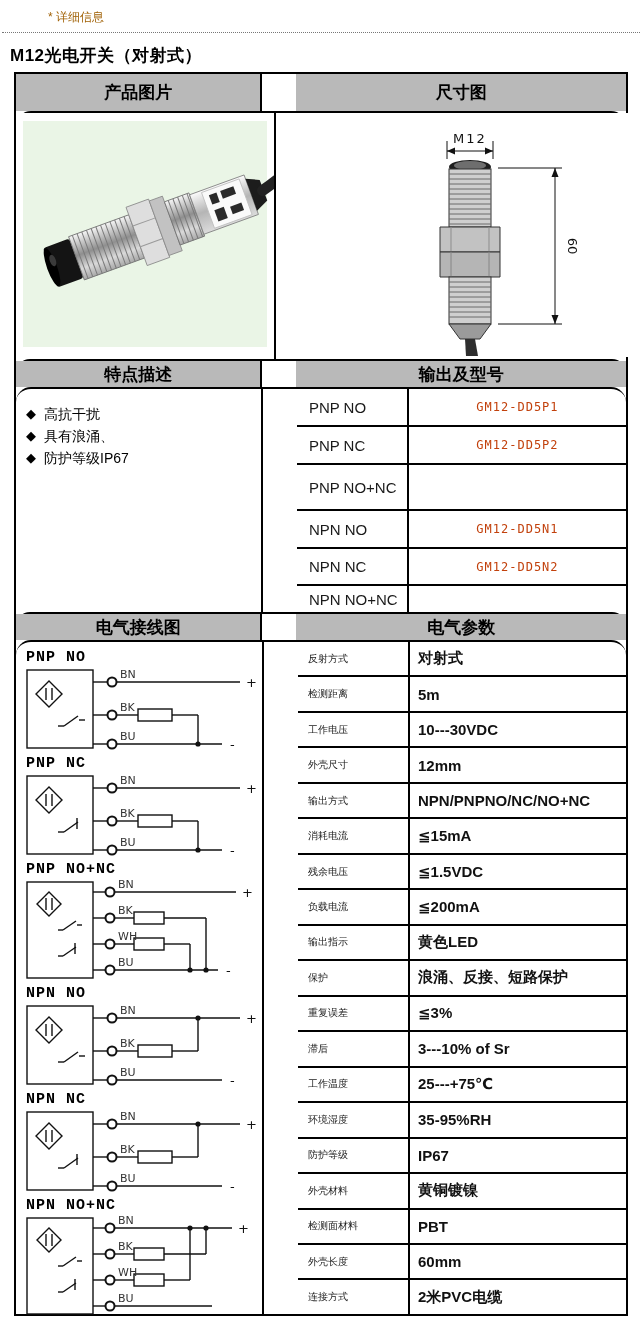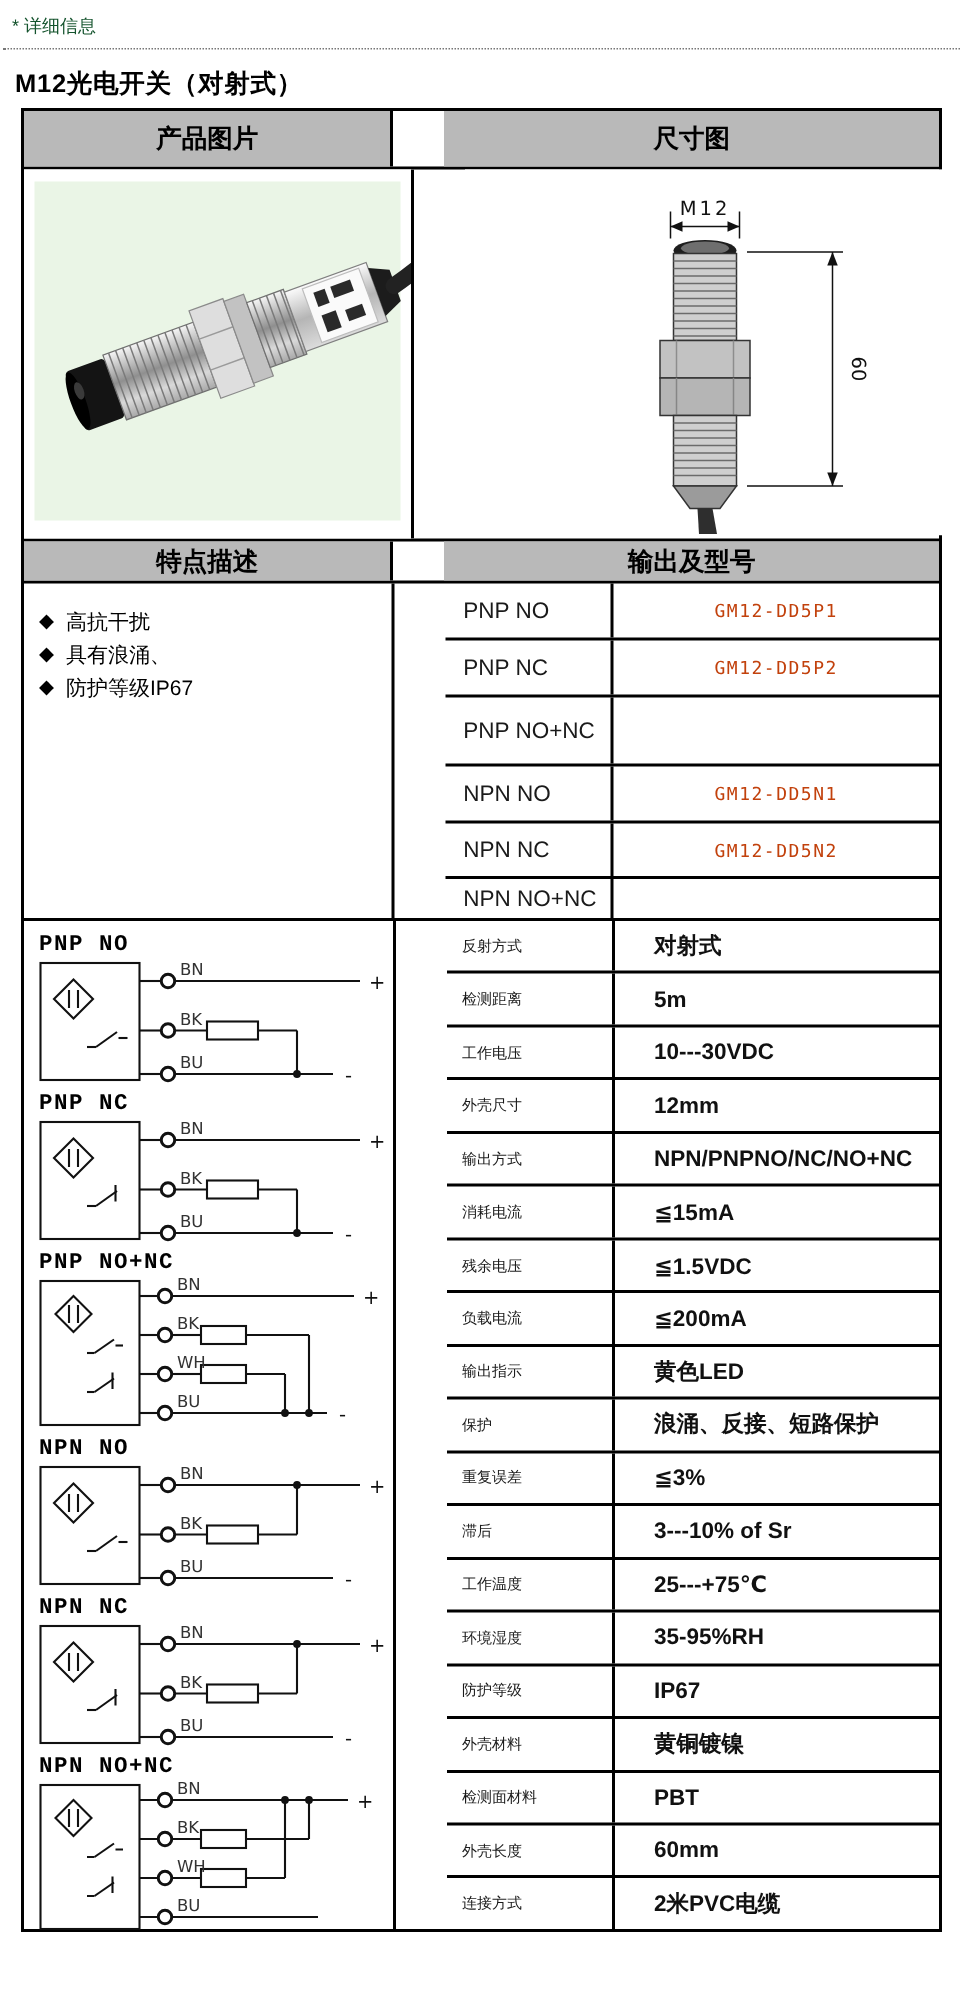"* 详细信息" .note { color: #14532d -> #a16207; margin-left: none -> 40px }
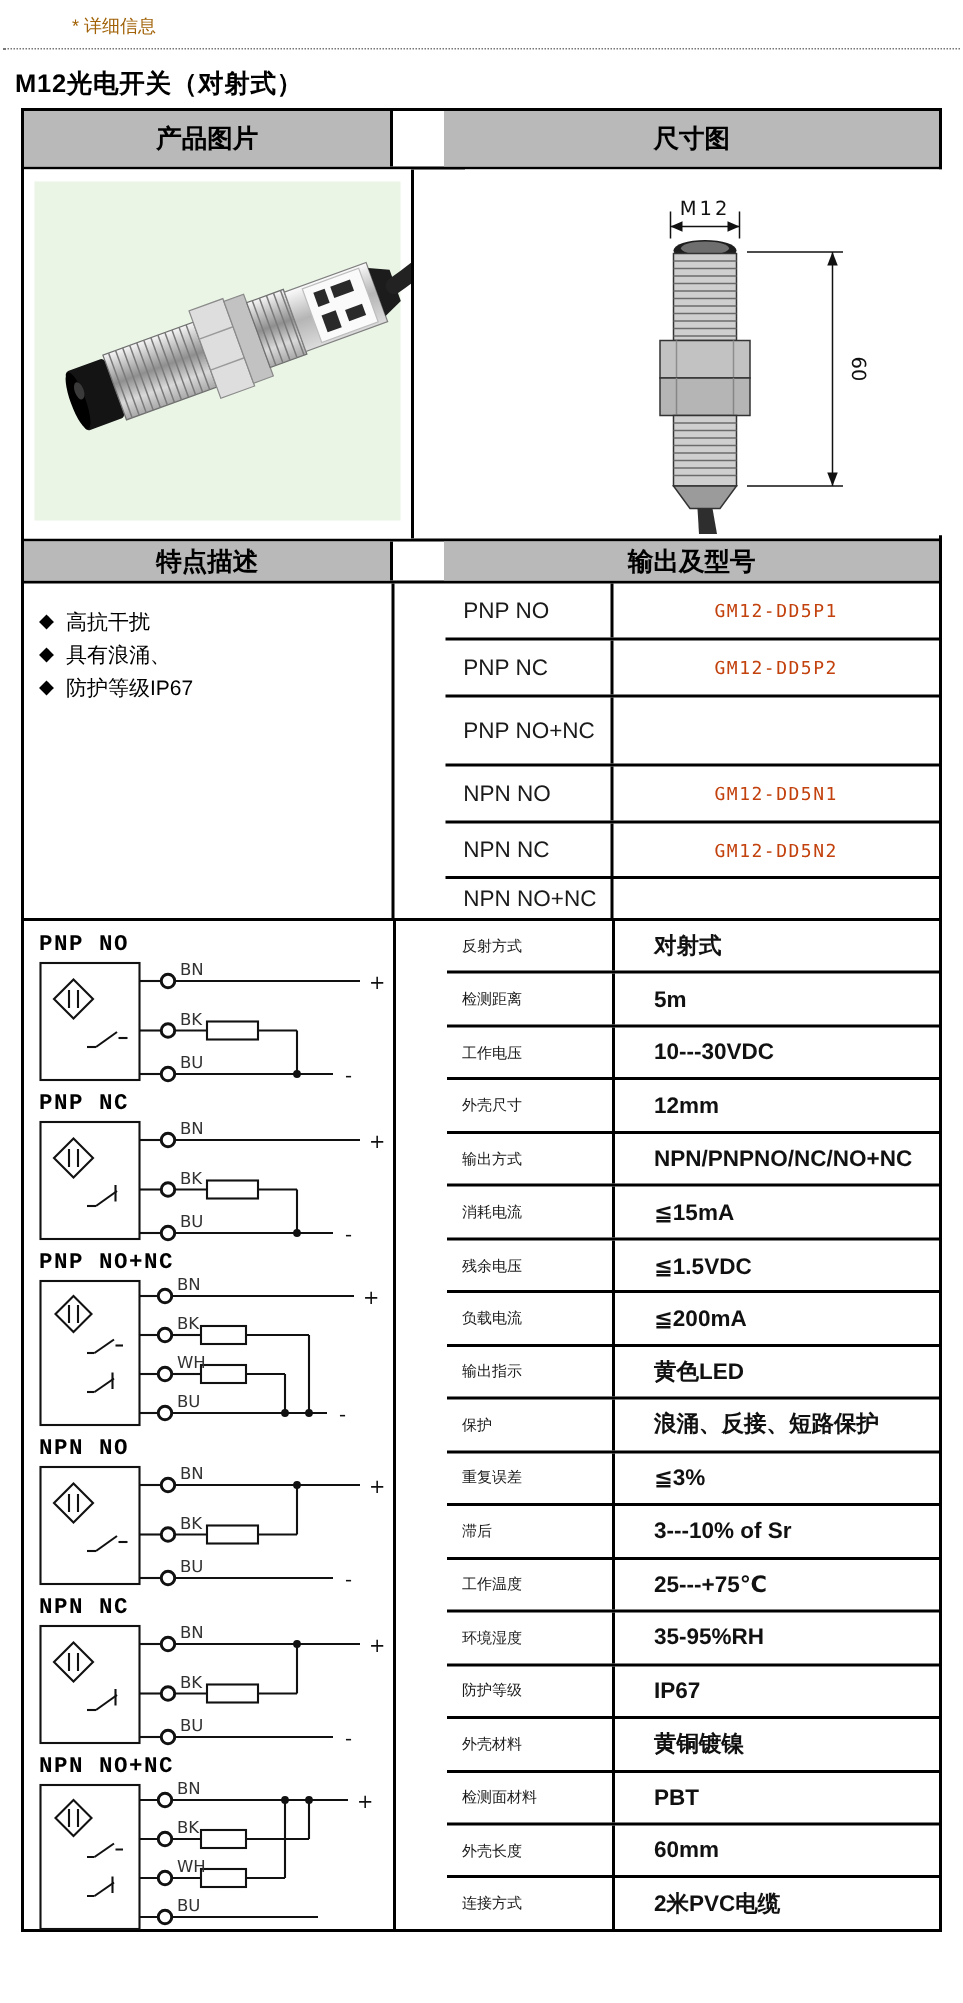"产品图片" .row { border-radius: none -> 15px }
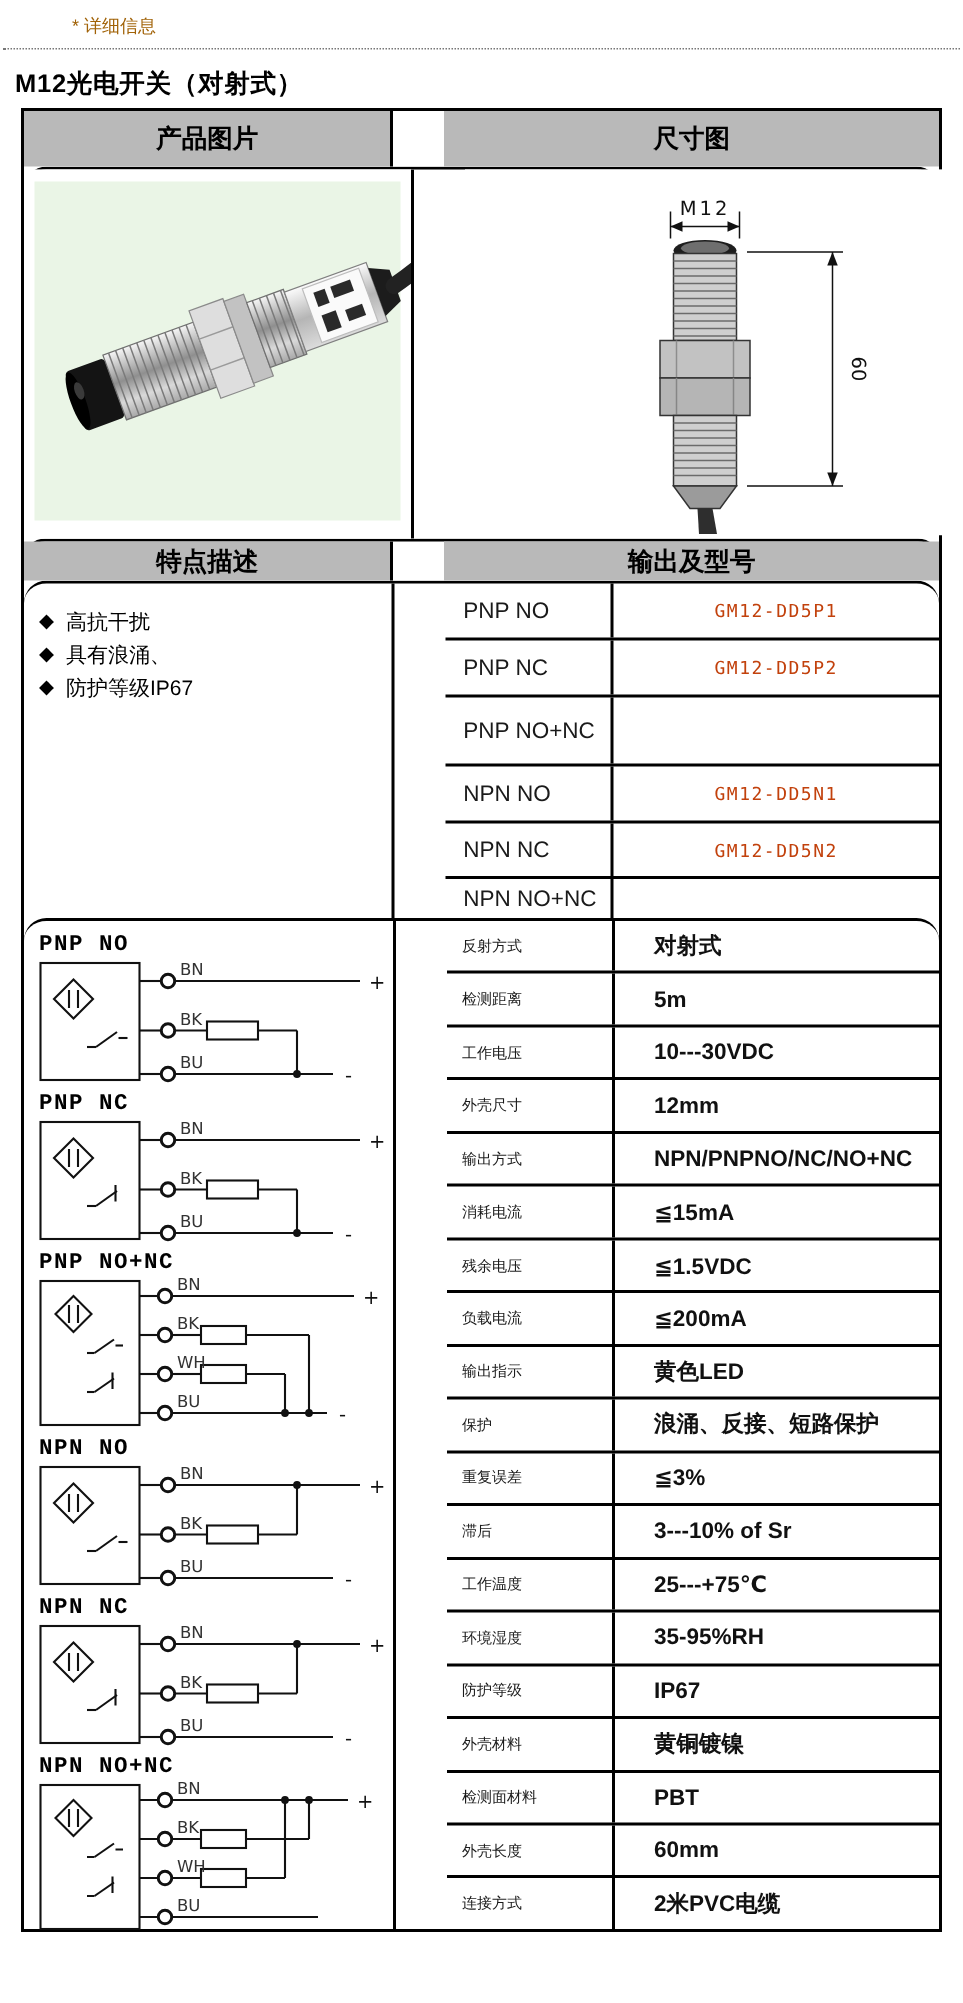"电气接线图" div.row { html: none -> <div> <div>电气接线图</div> <div>电气参数</div> </div> }
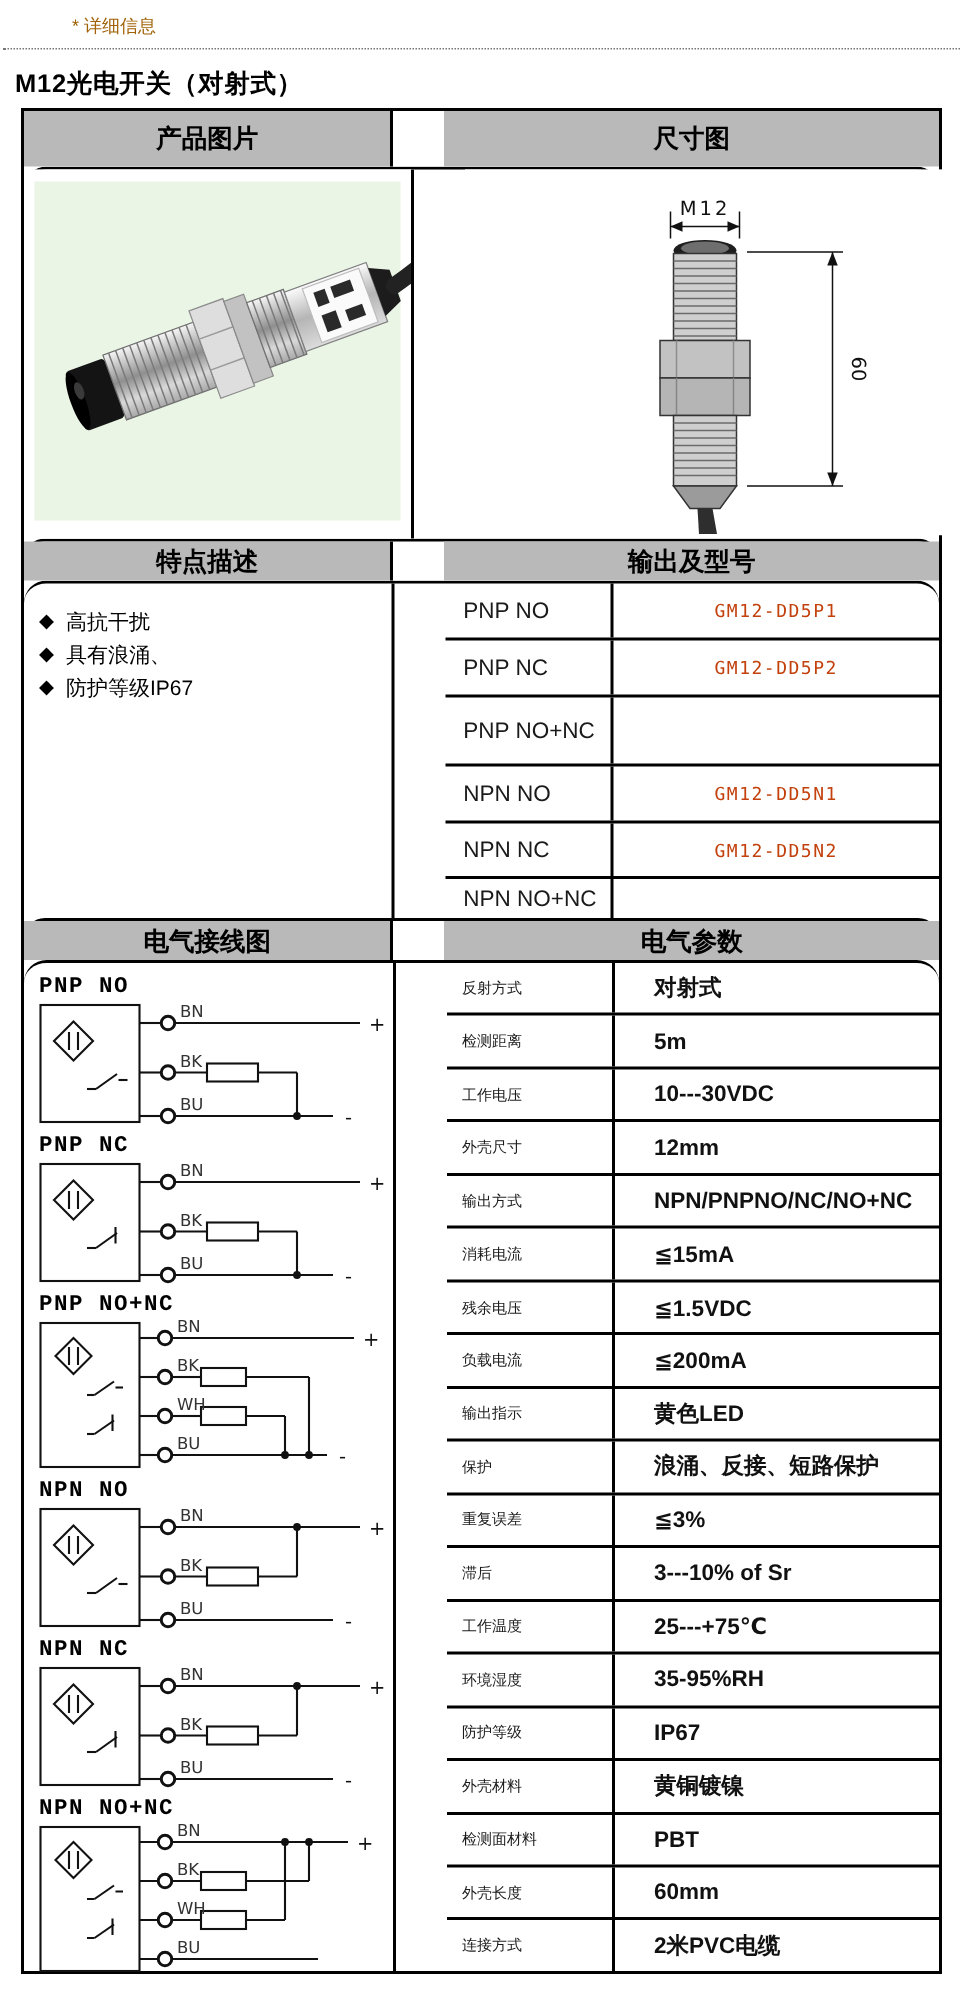"对射式" .par-wrap .val { padding-left: 26px -> 8px }
